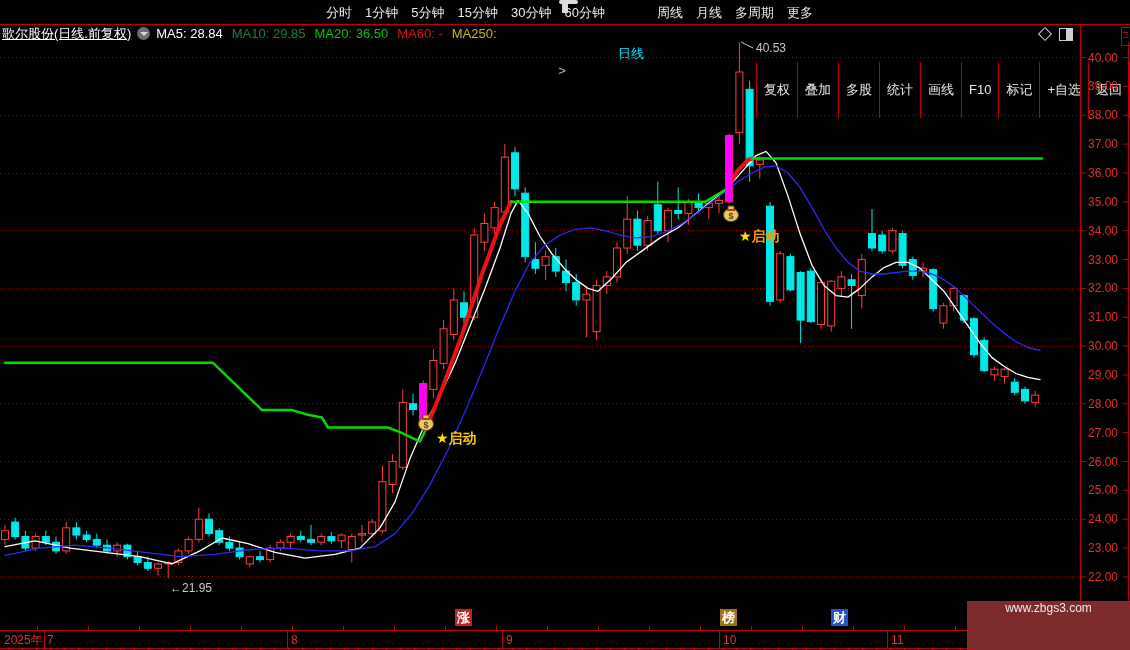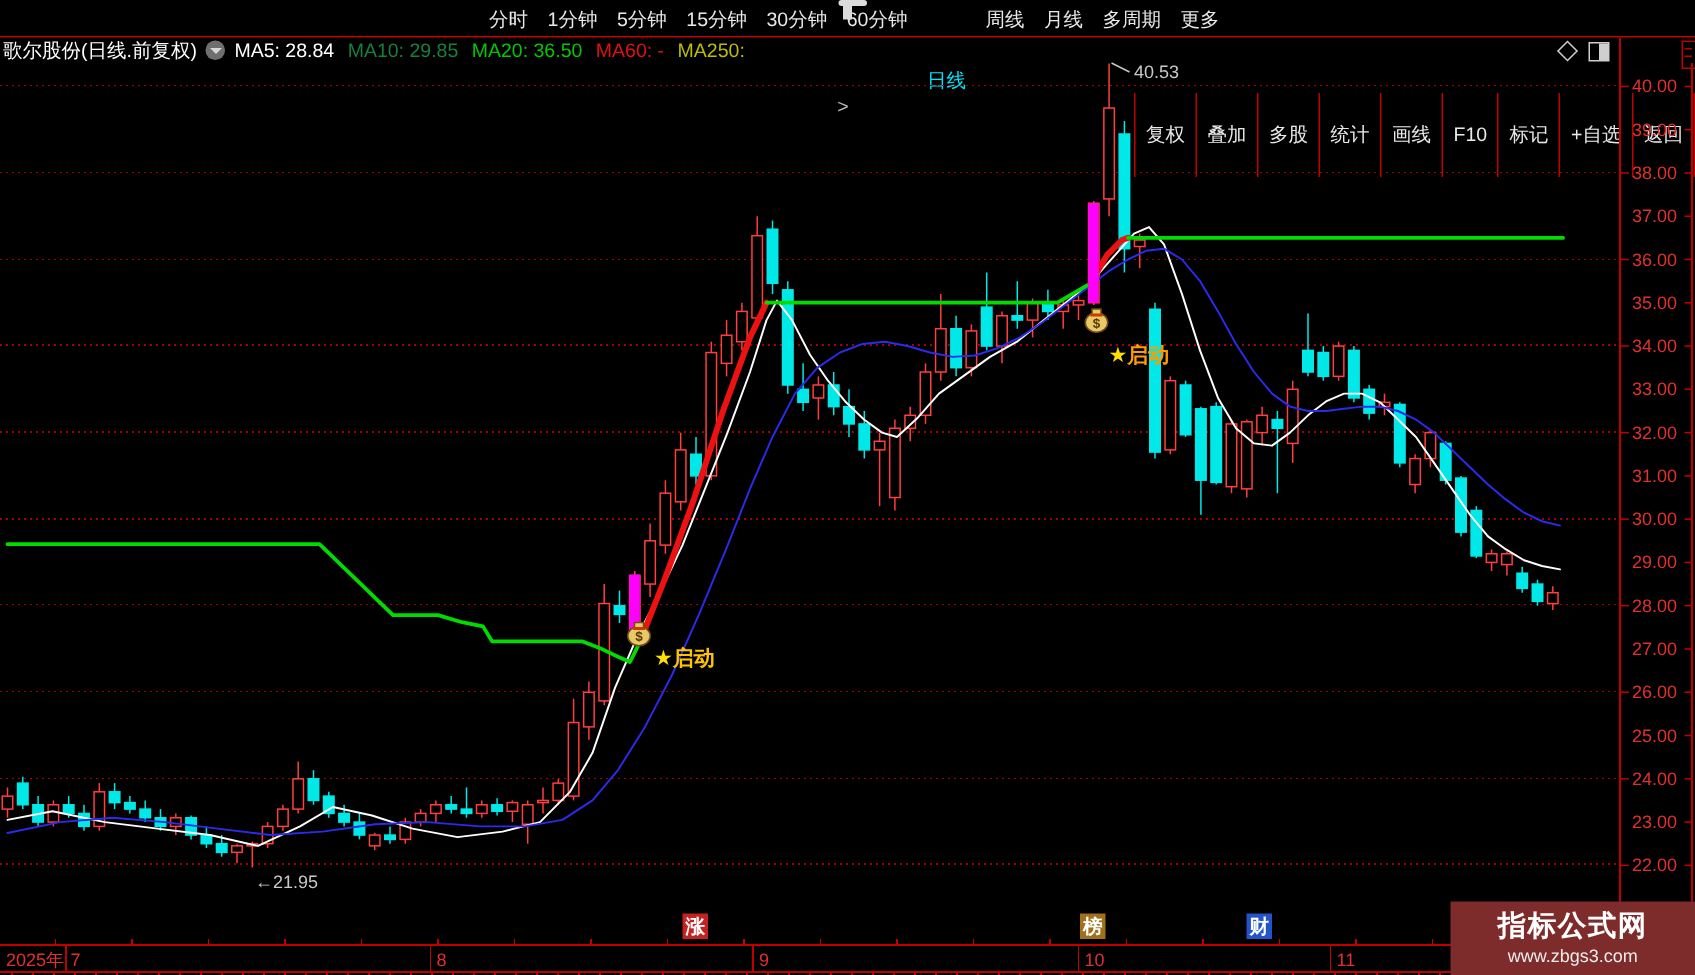"歌尔股份(日线.前复权)" #symbol-title { text-decoration: none -> underline }
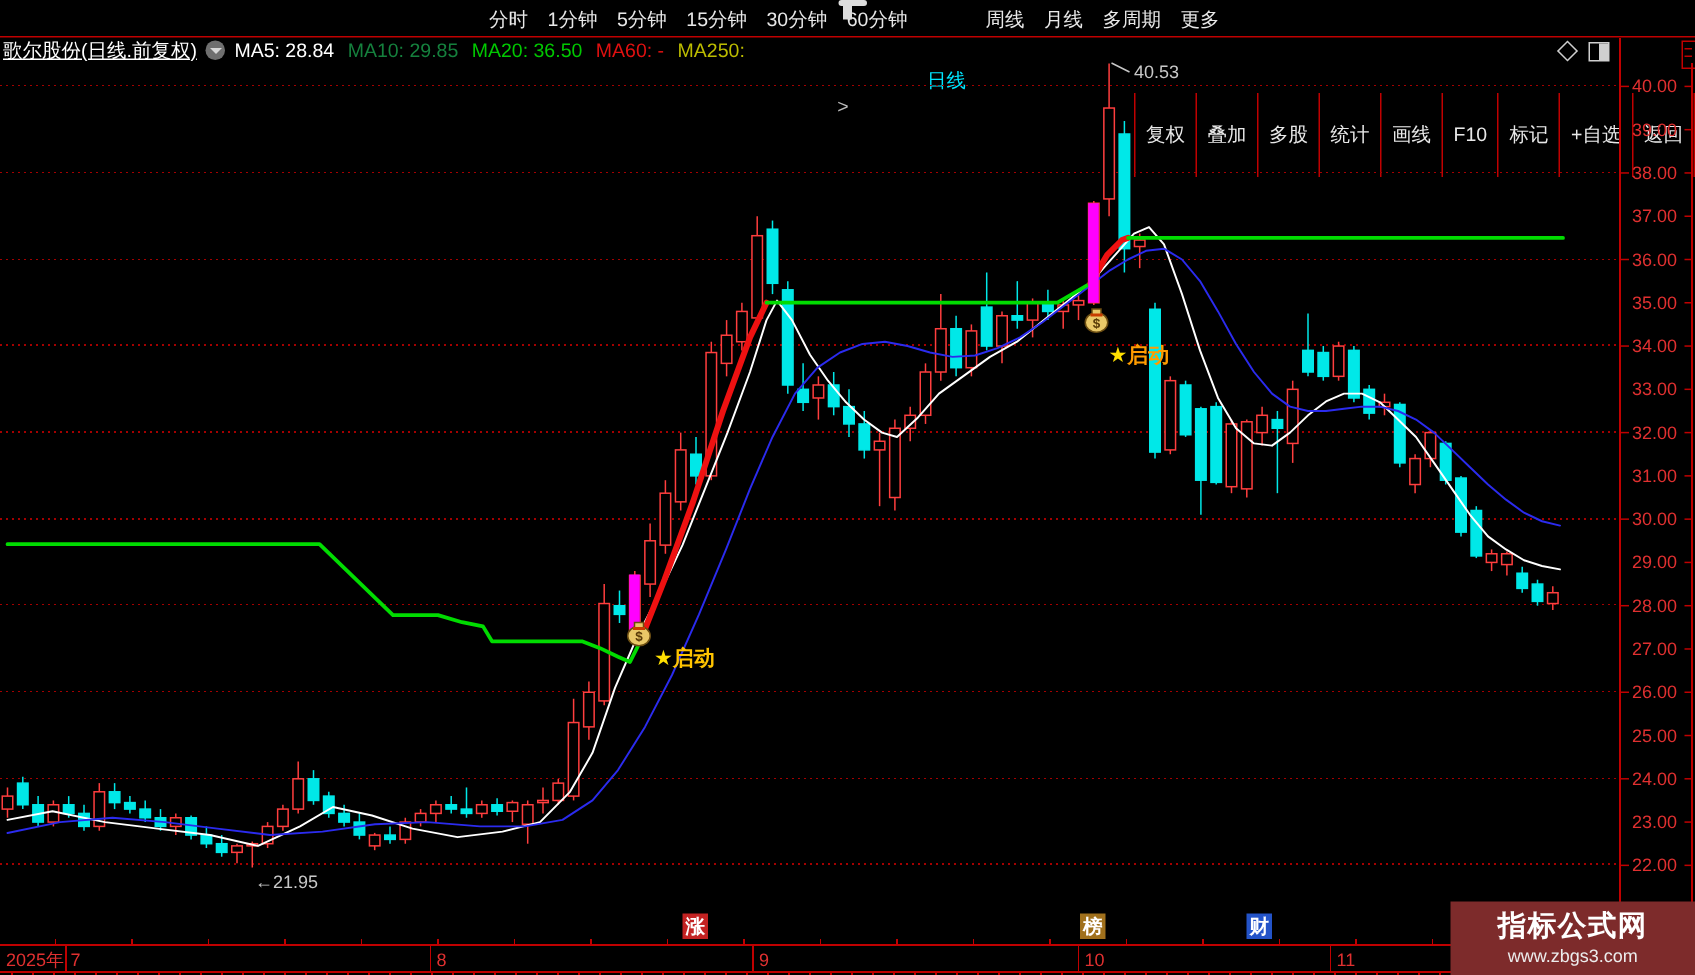"指标公式网" div { html: <div>指标公式网</div> -> none }
